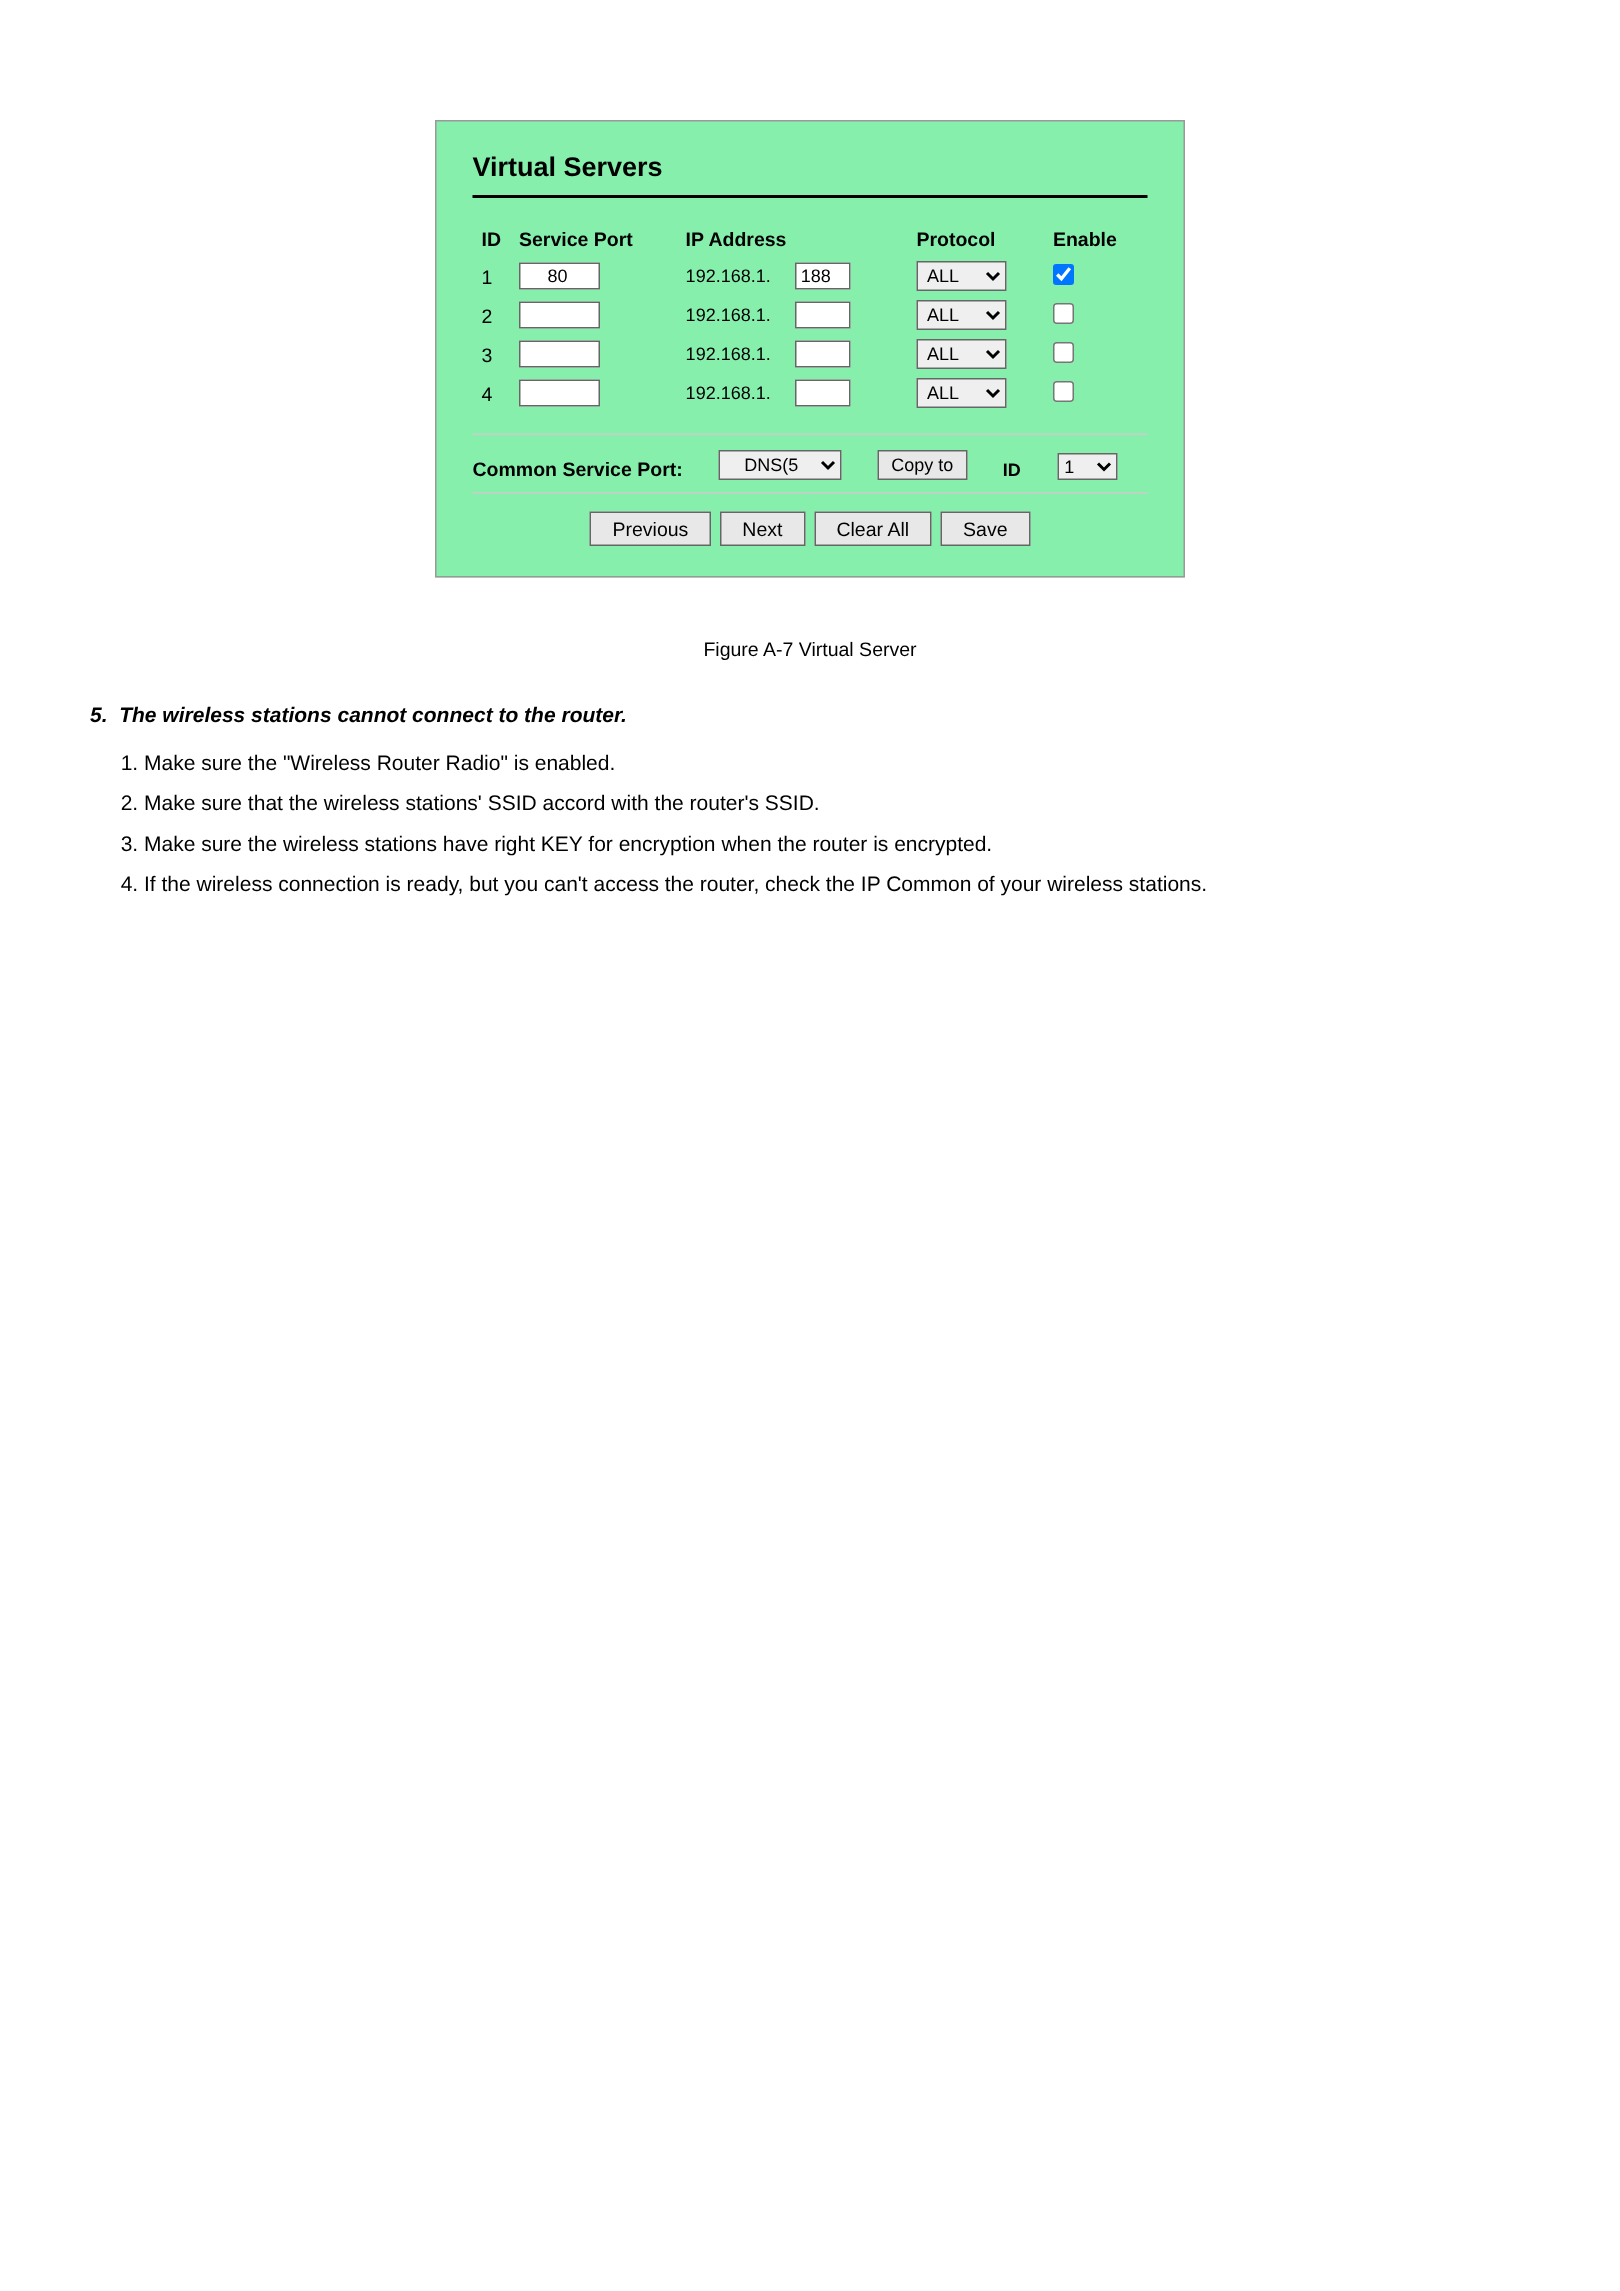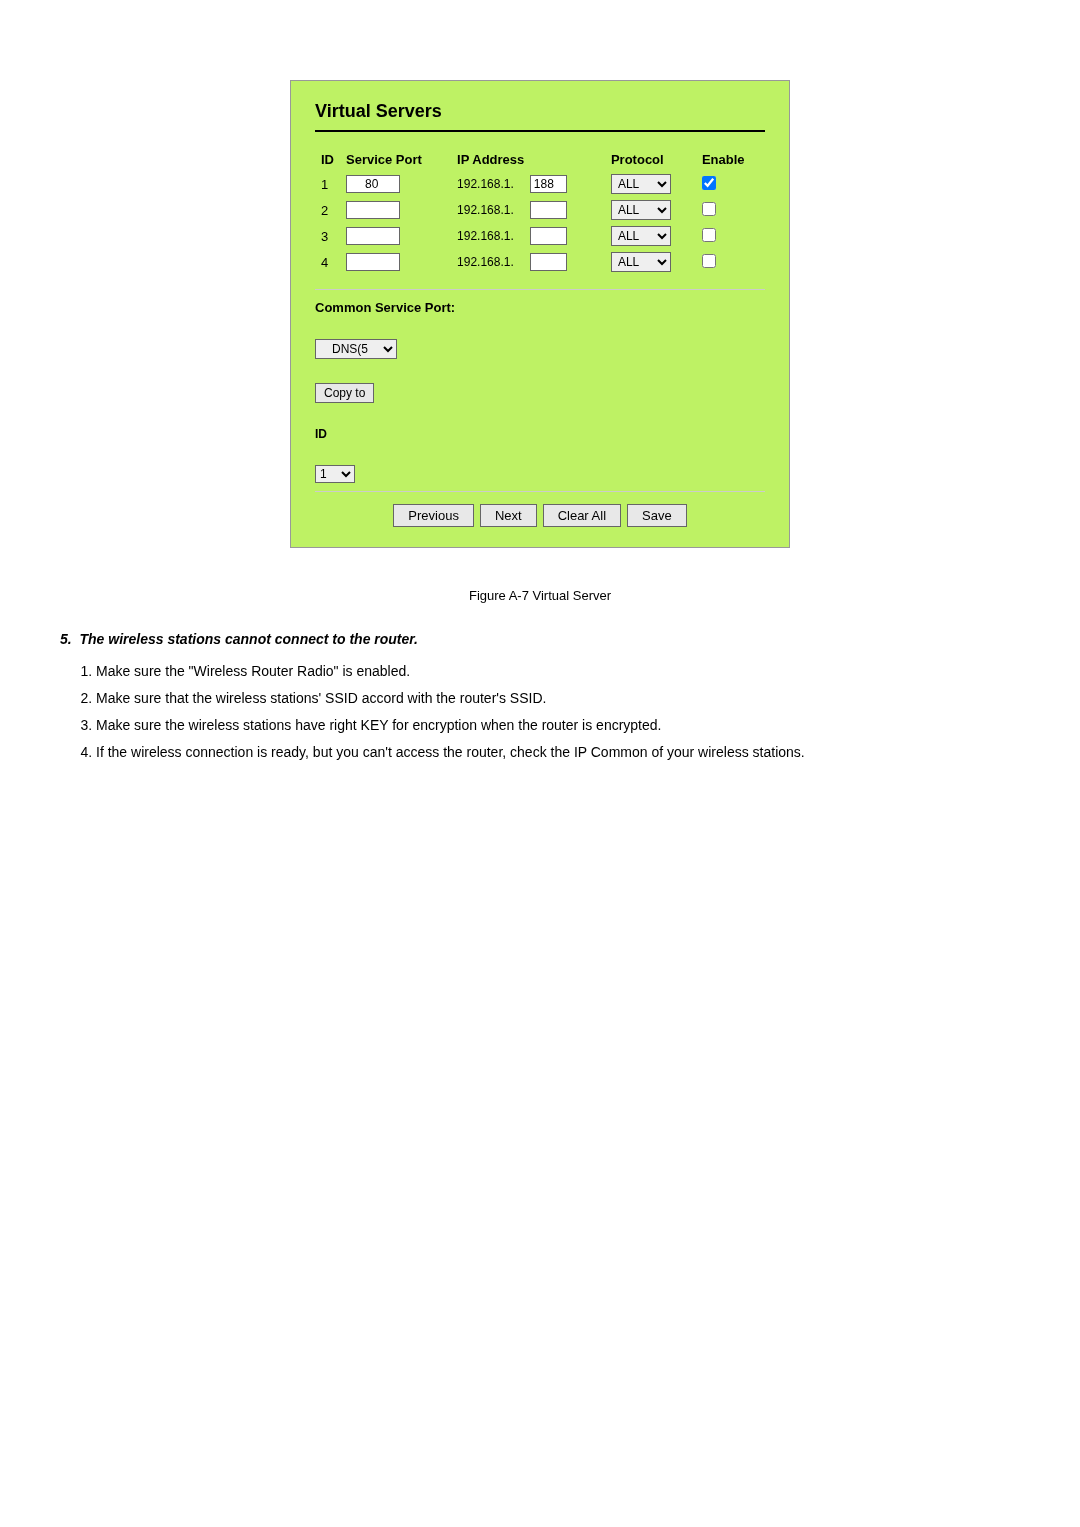"Virtual Servers" .virtual-servers-panel { background: #bef264 -> #86efac }
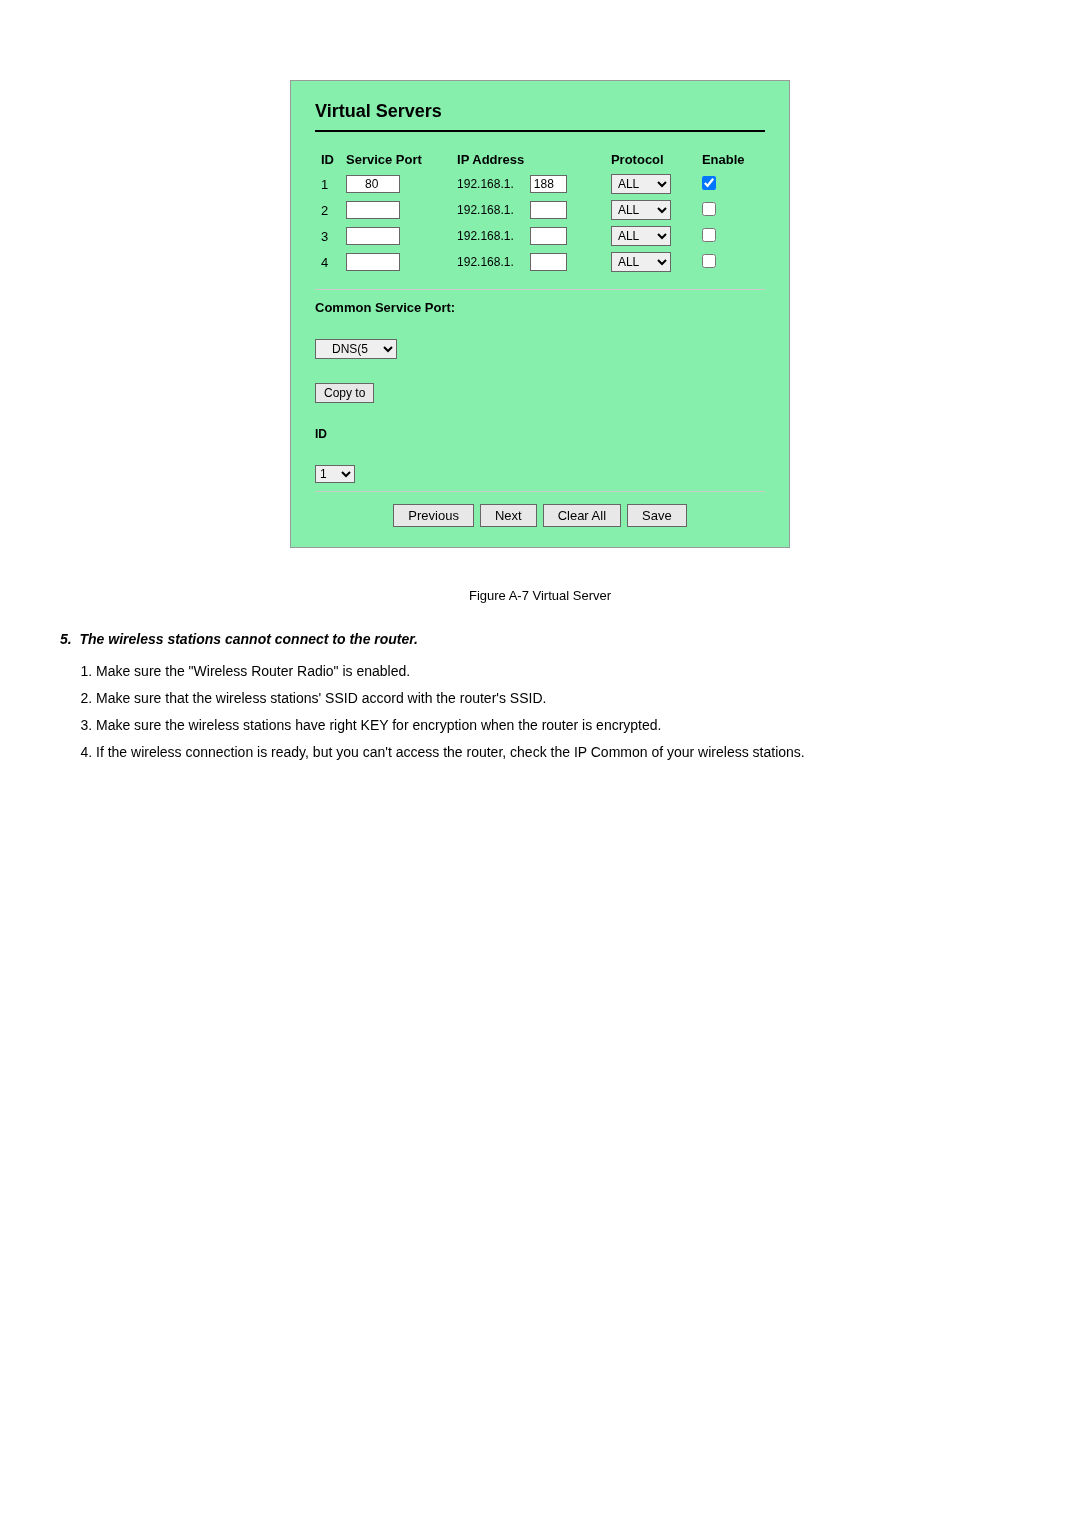"Common Service Port:" .common-service-row { align-items: flex-start -> flex-end; flex-direction: column -> none }
